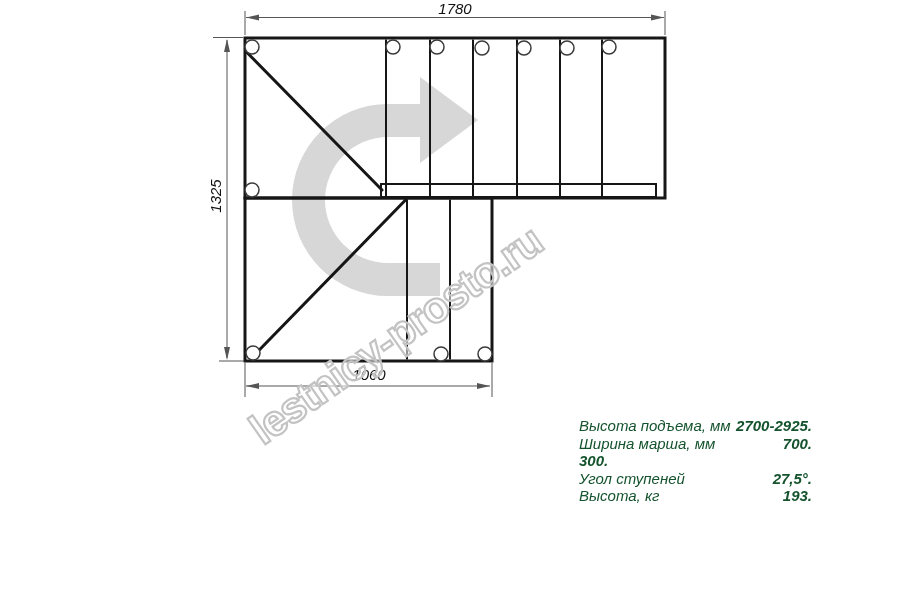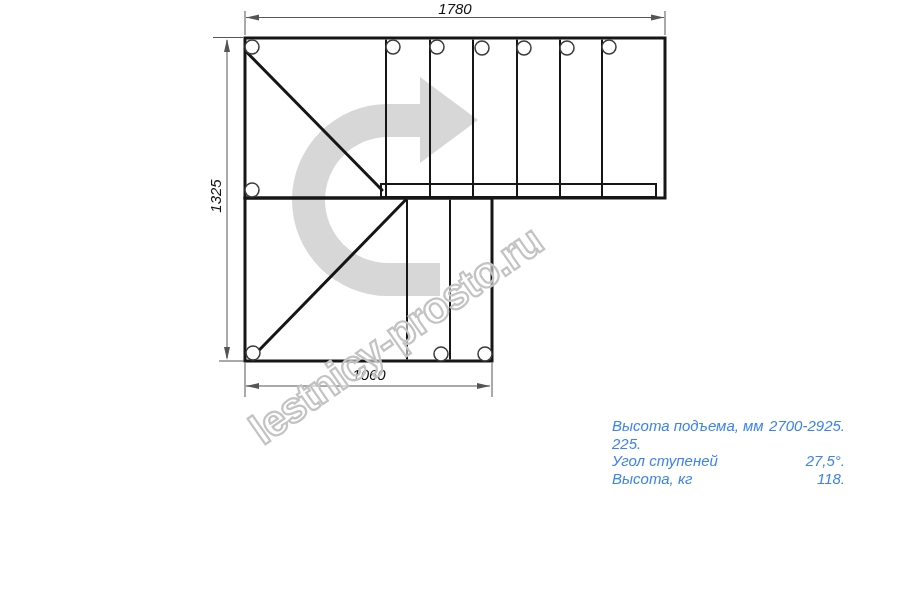"Высота подъема, мм" .specs { color: #3b82f6 -> #14532d; left: 612px -> 579px }
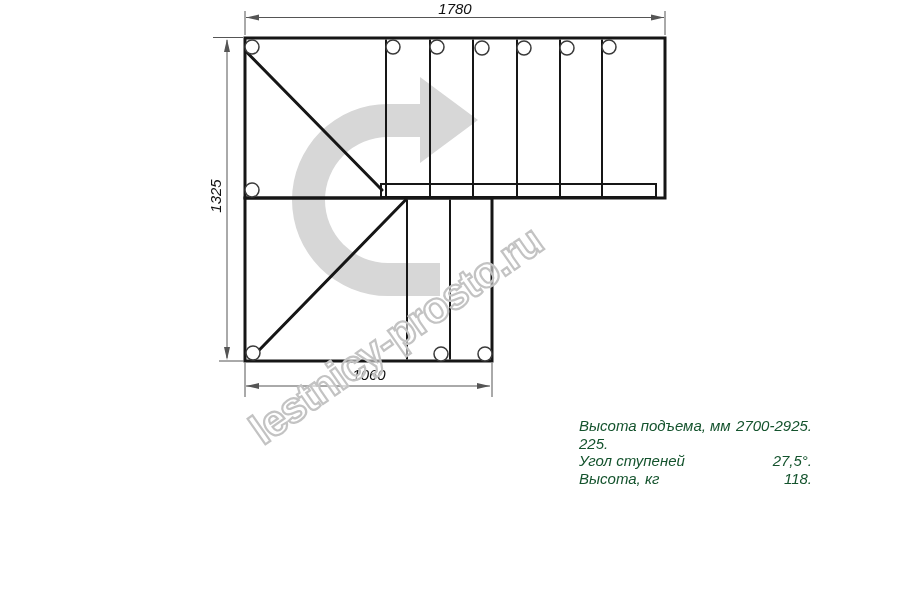"2700-2925." .spec-value { font-weight: none -> bold }
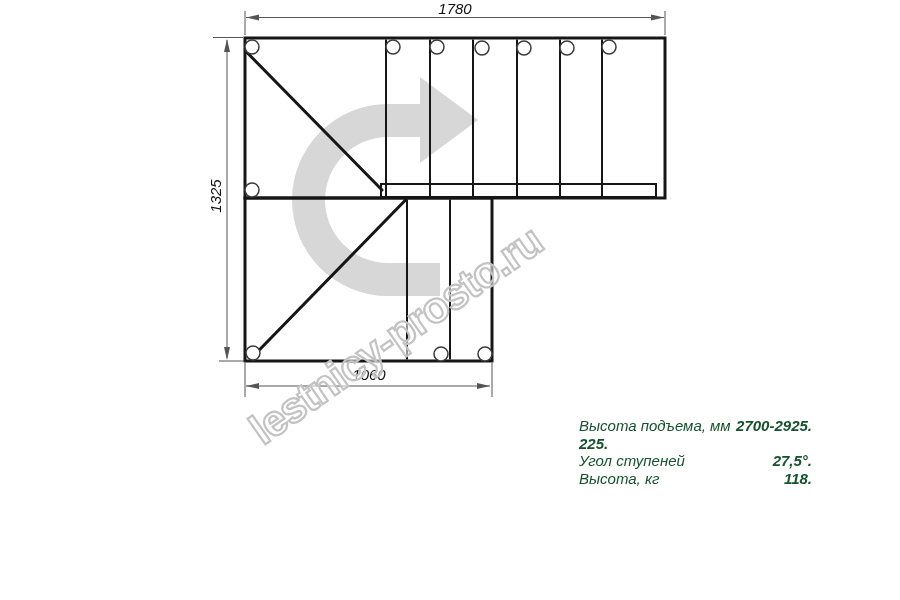"Ширина марша, мм" div.spec-row { html: none -> <div> <span>Ширина марша, мм</span> <span>700.</span> </div> }
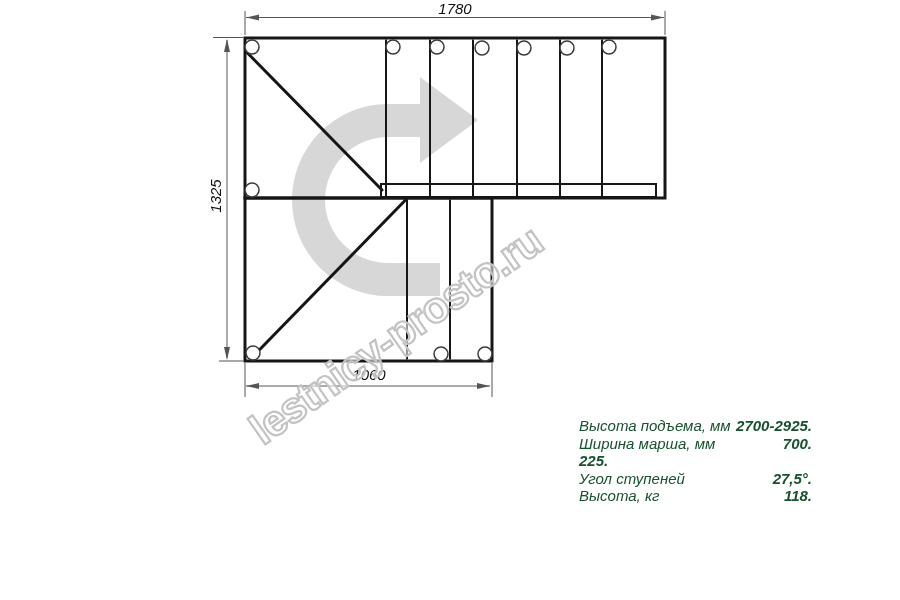"225." span.spec-value { text: 225 -> 300 }
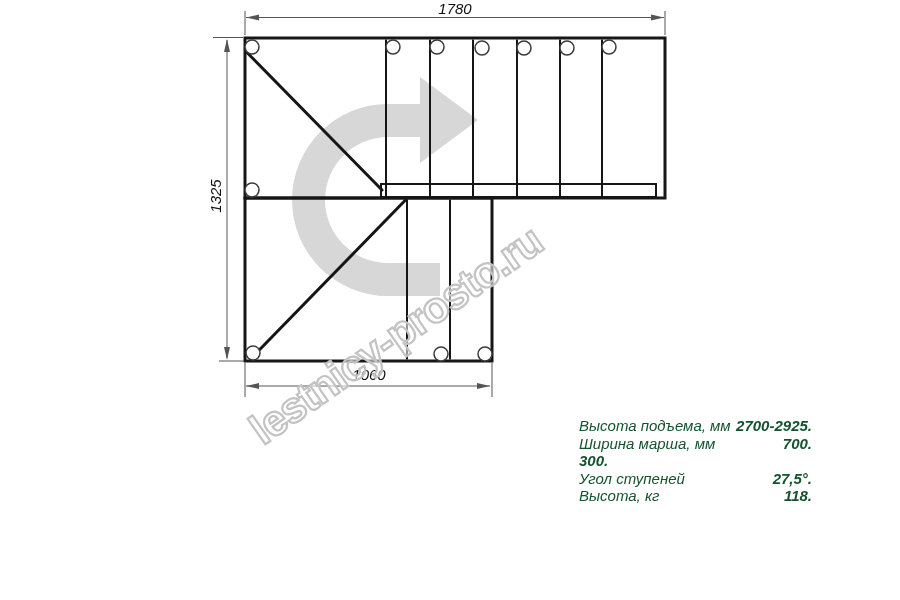"118." span.spec-value { text: 118 -> 193 }
